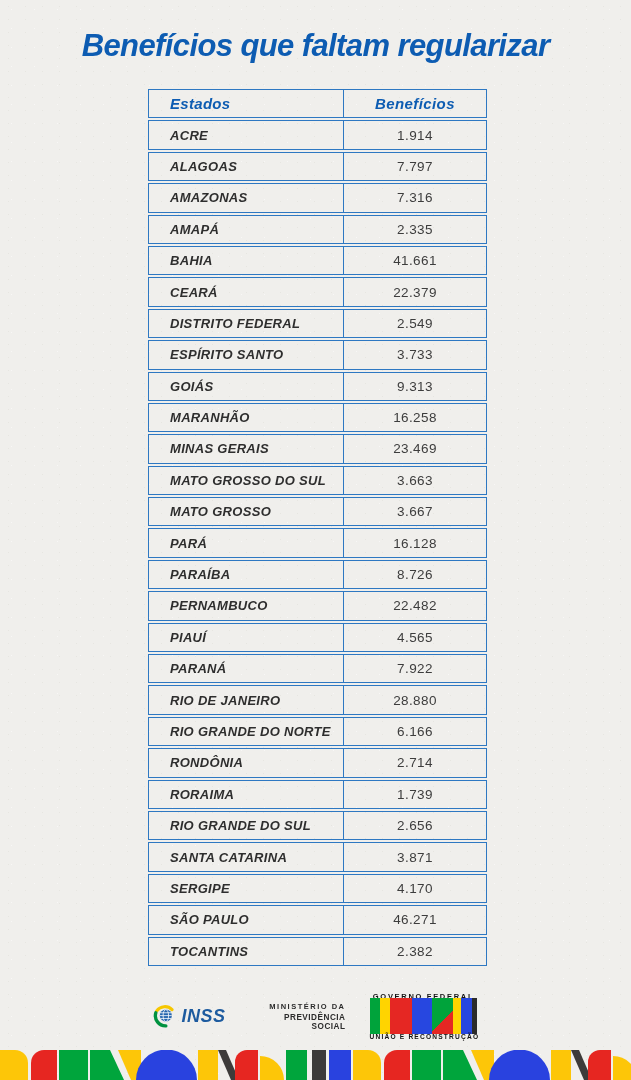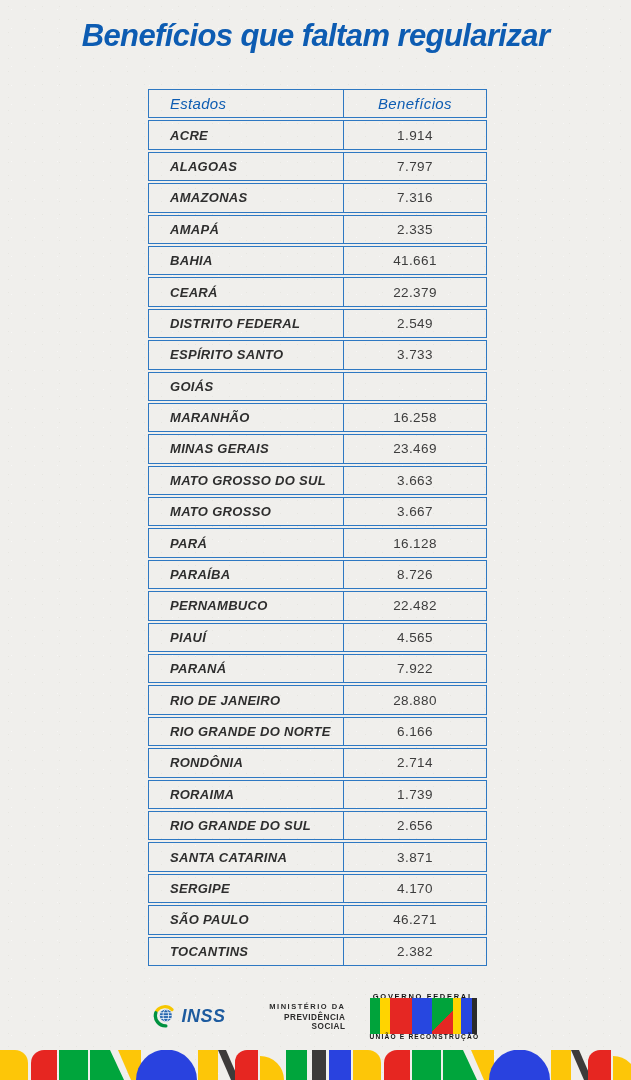"Benefícios que faltam regularizar" .title { top: 18px -> 28px }
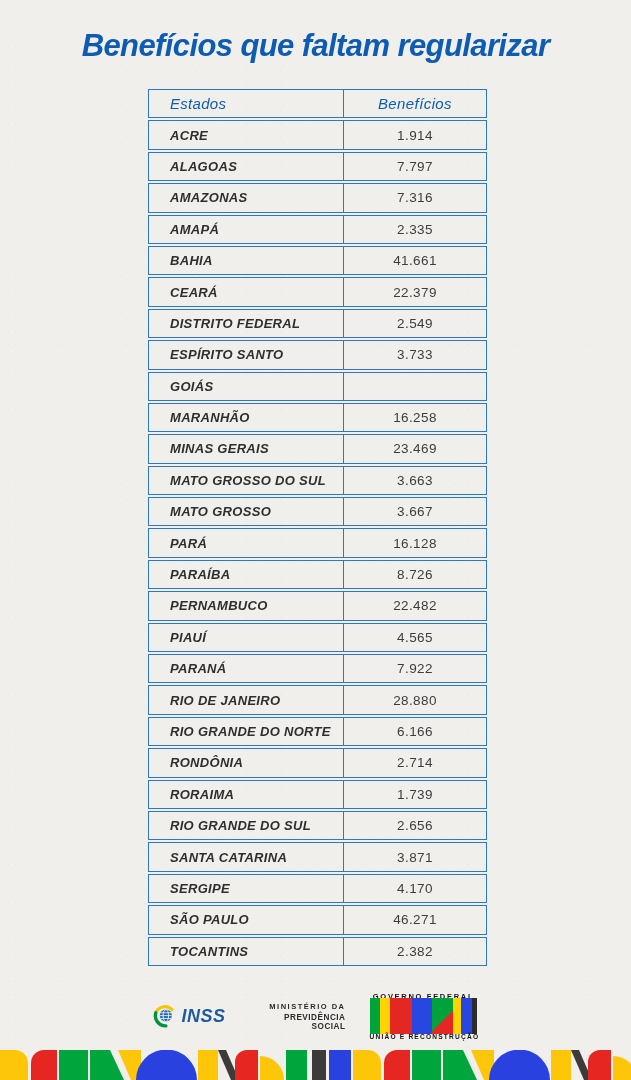"Estados" .trow.header .cell-state, .trow.header .cell-value { font-weight: 400 -> 700 }
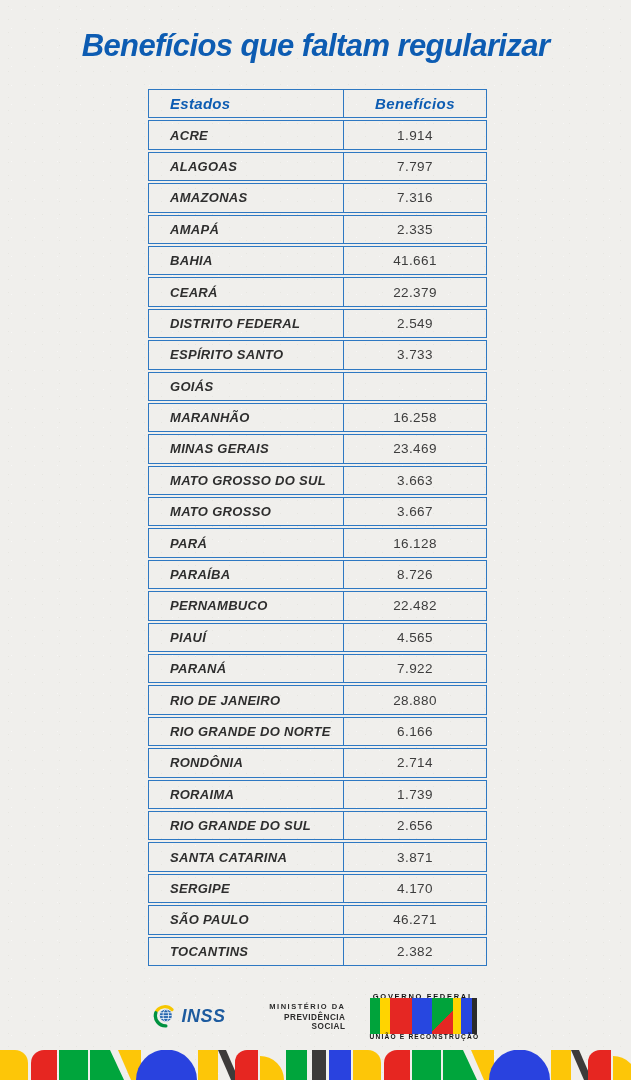"9.313" div.cell-value { html: none -> <div>9.313</div> }
